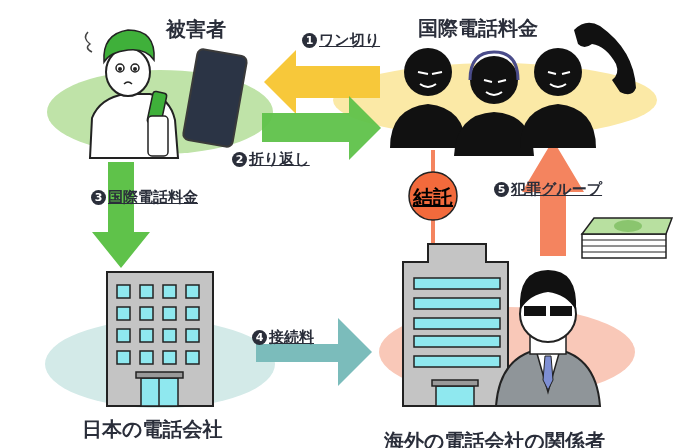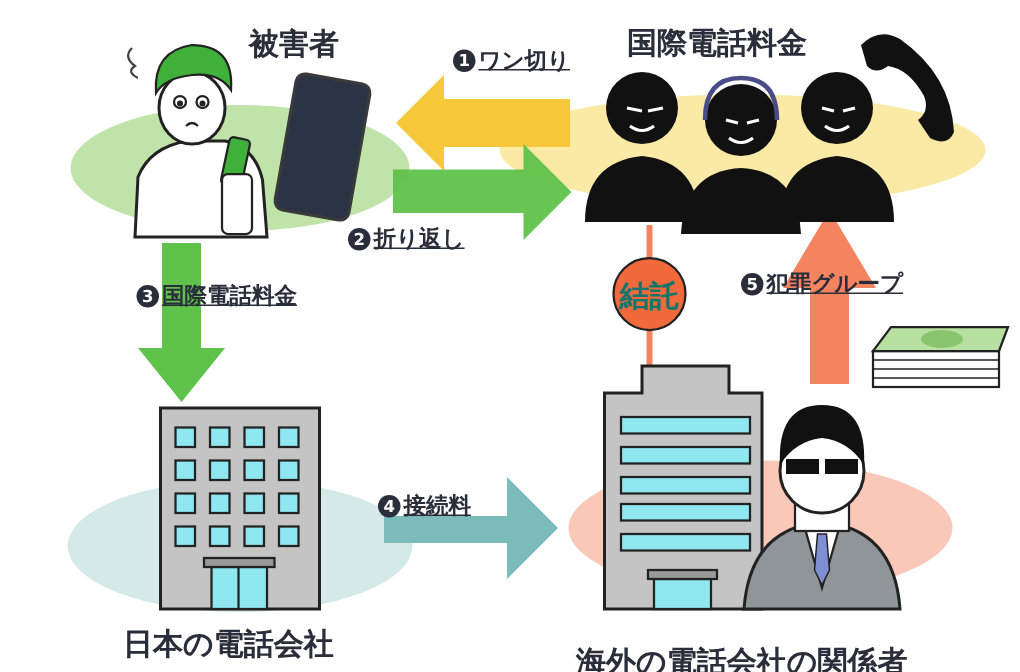"結託" div.label { color: #0f766e -> #000000; text-decoration: none -> underline }
